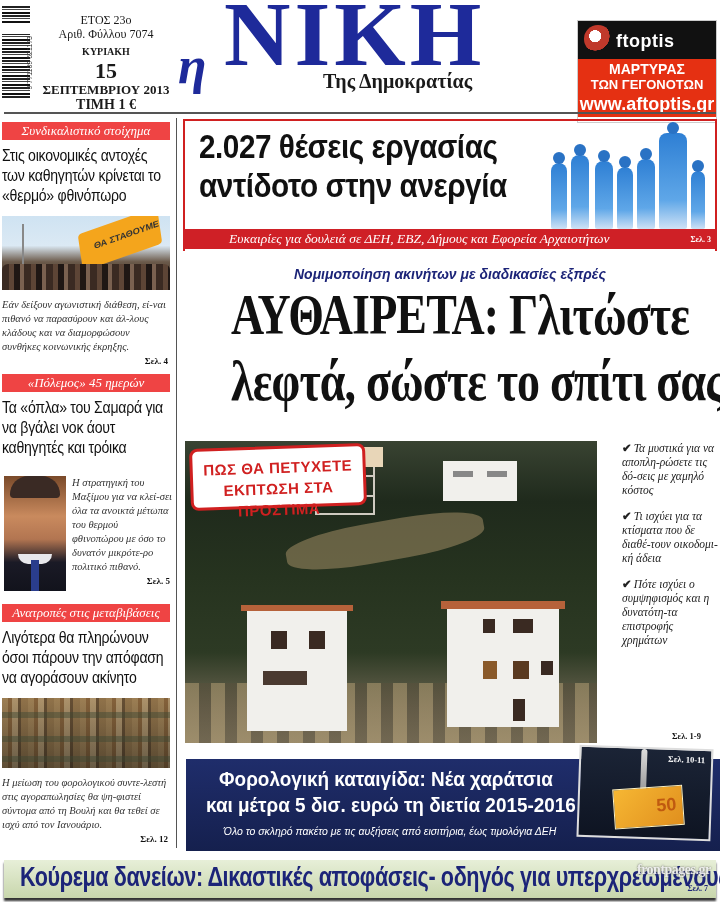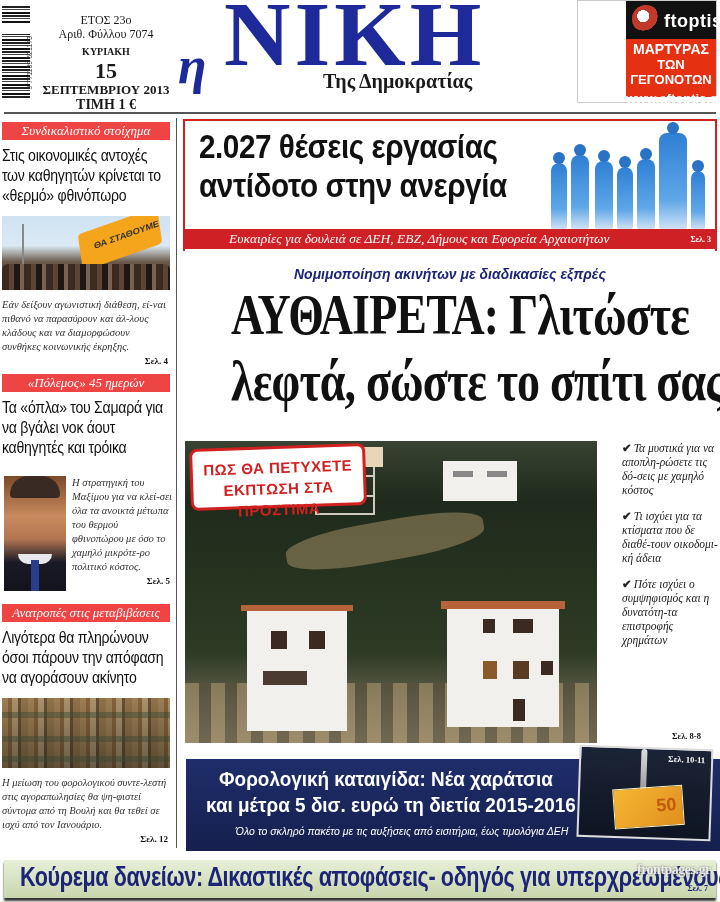"ftoptis" .ad { padding-left: 48px -> none; top: 0 -> 20px }
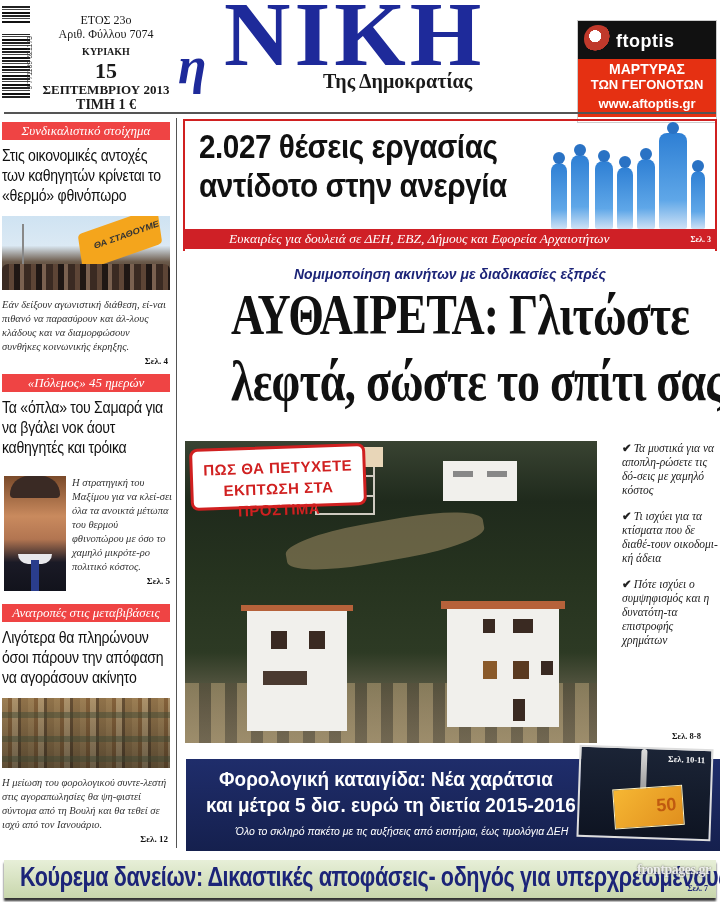"www.aftoptis.gr" .ad .ad-url { font-size: 13px -> 18px }
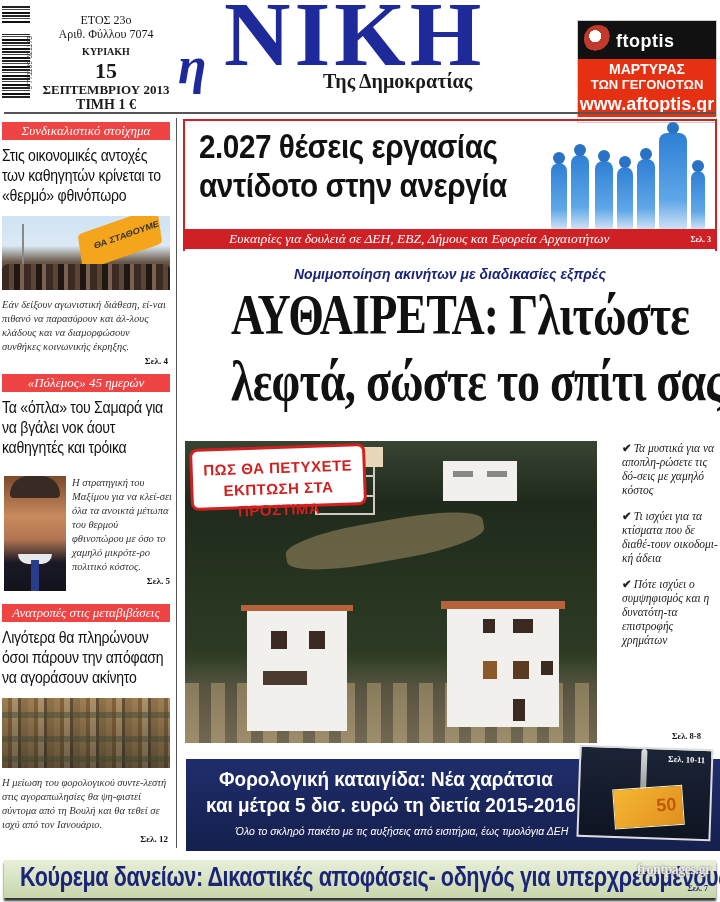"Η στρατηγική του Μαξίμου για" p { text: χαμηλό μικρότε-ρο πολιτικό κόστος -> δυνατόν μικρότε-ρο πολιτικό πιθανό }
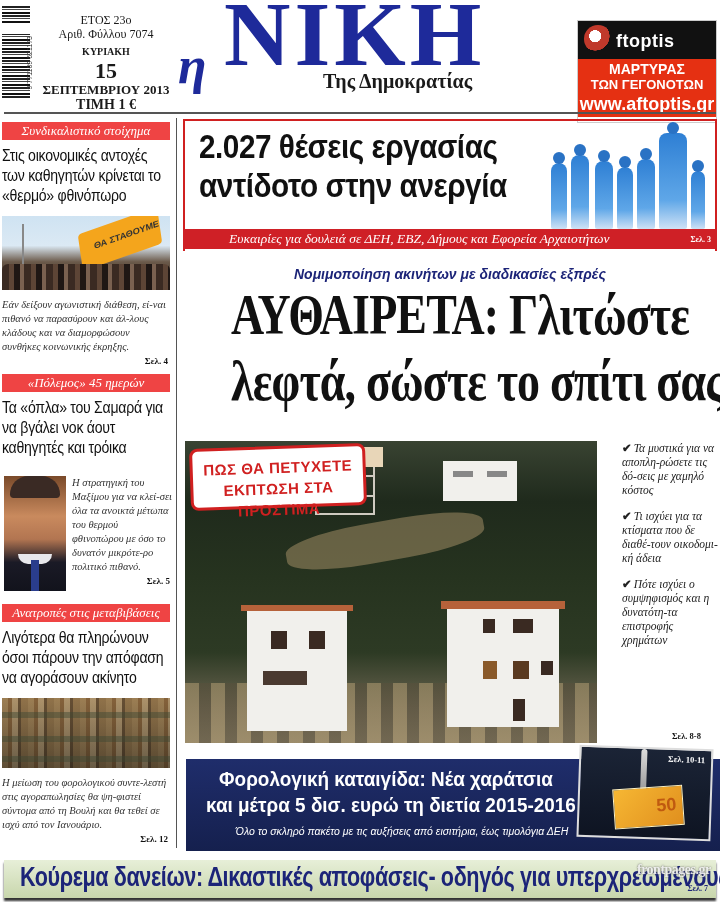"Σελ. 8-8" li.page-ref { text: 8-8 -> 1-9 }
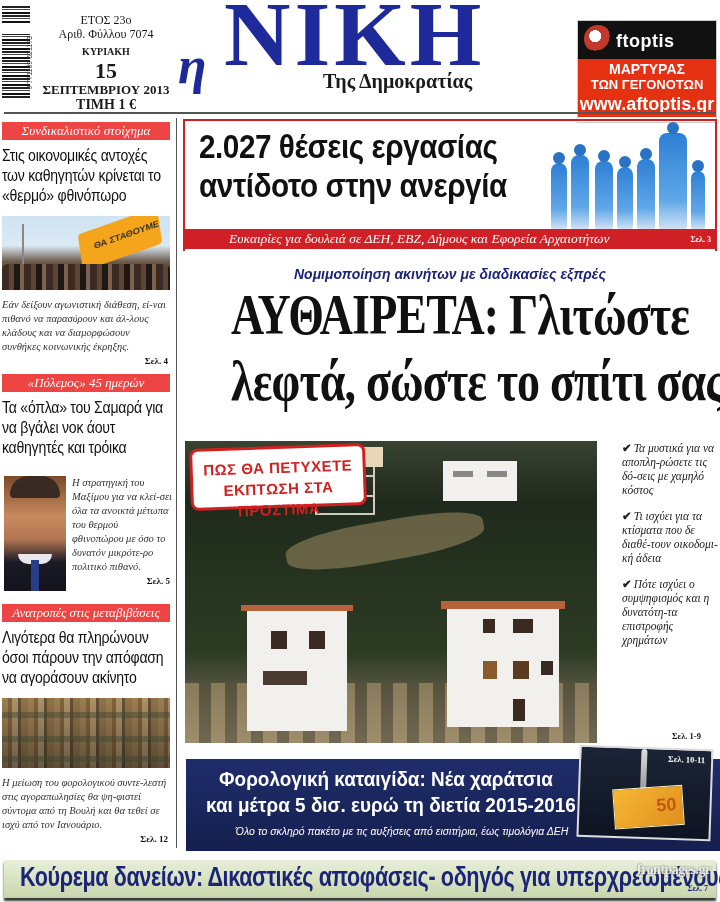"Όλο το σκληρό πακέτο με" .tax-box .sub { left: 16px -> 4px }
